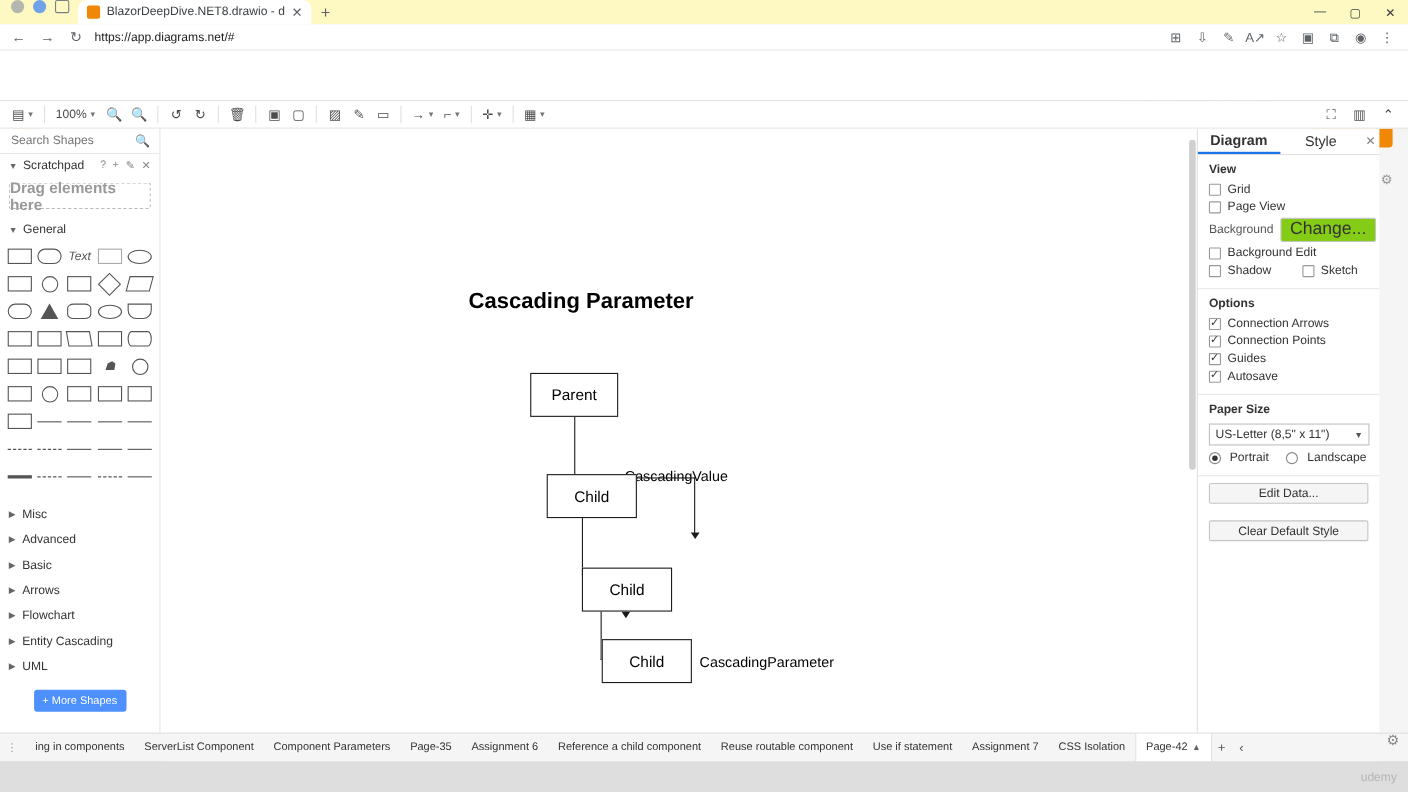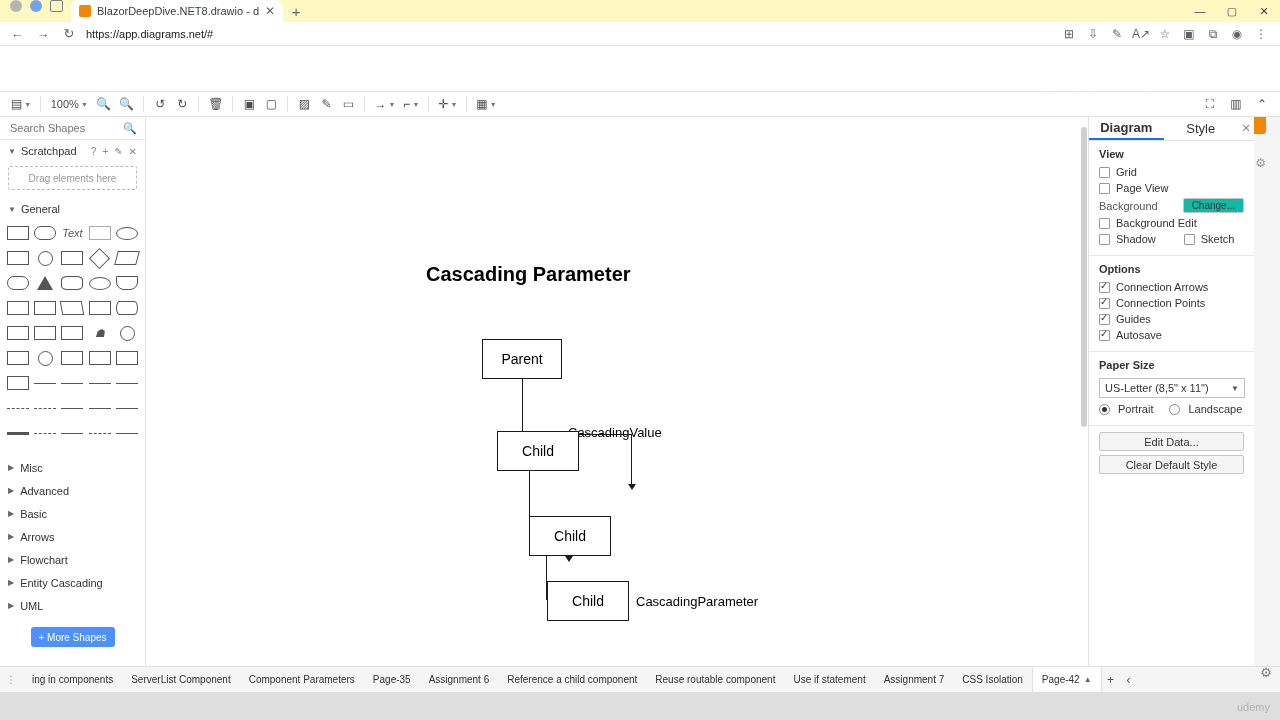"Drag elements here" .scratch-drop { font-size: 10px -> 14px; font-weight: none -> bold }
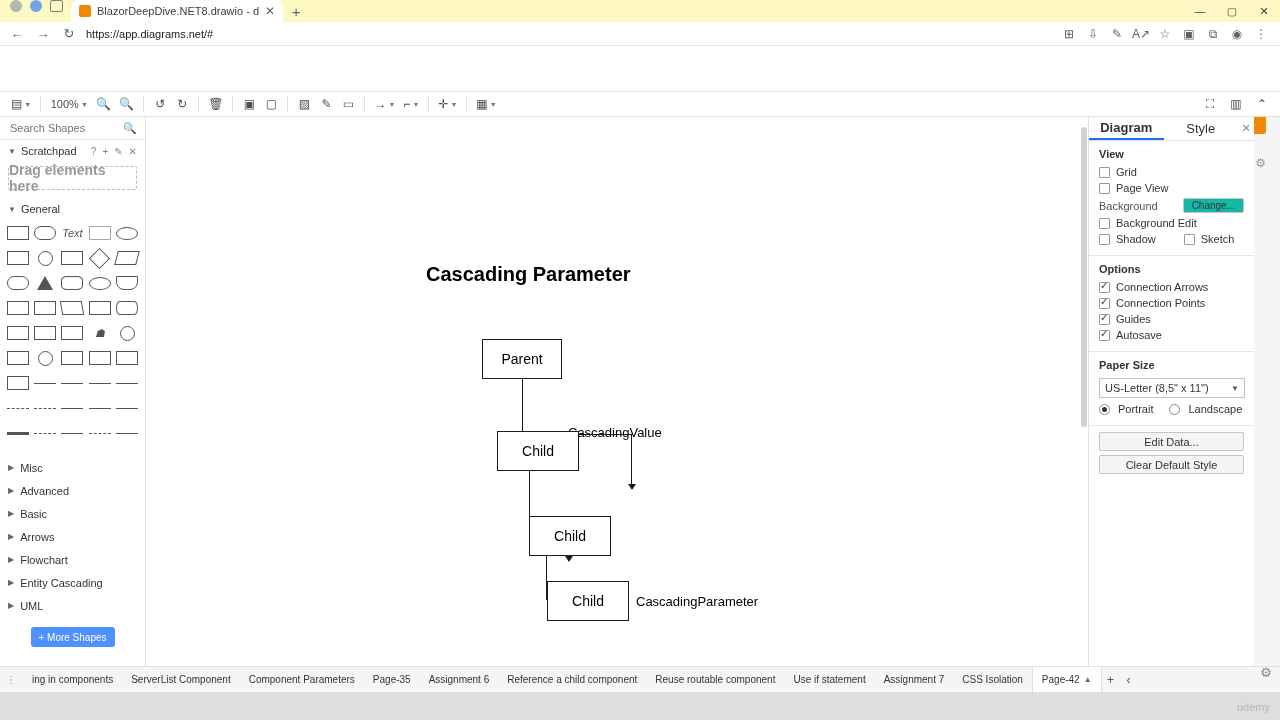"Change..." .btn-sm { background: #14b8a6 -> #84cc16; font-size: 10px -> 16px }
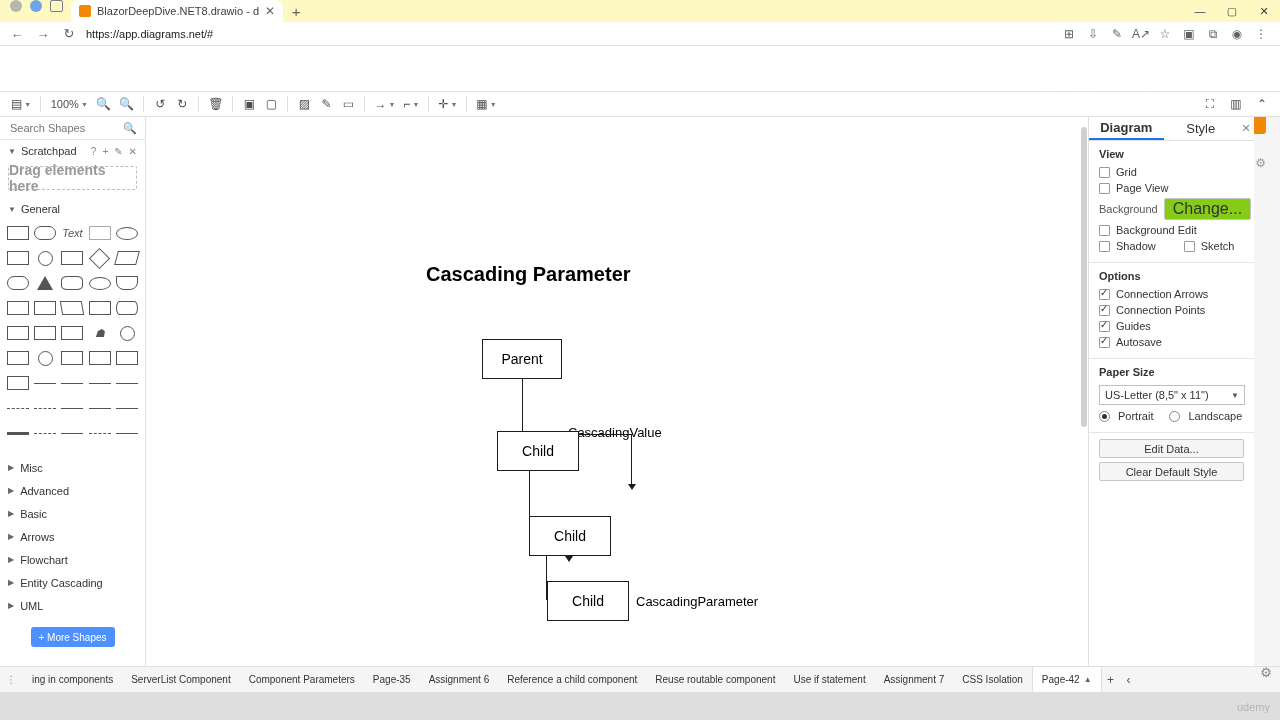"Clear Default Style" div.fp-btn-wide { margin-top: 4px -> 15px }
